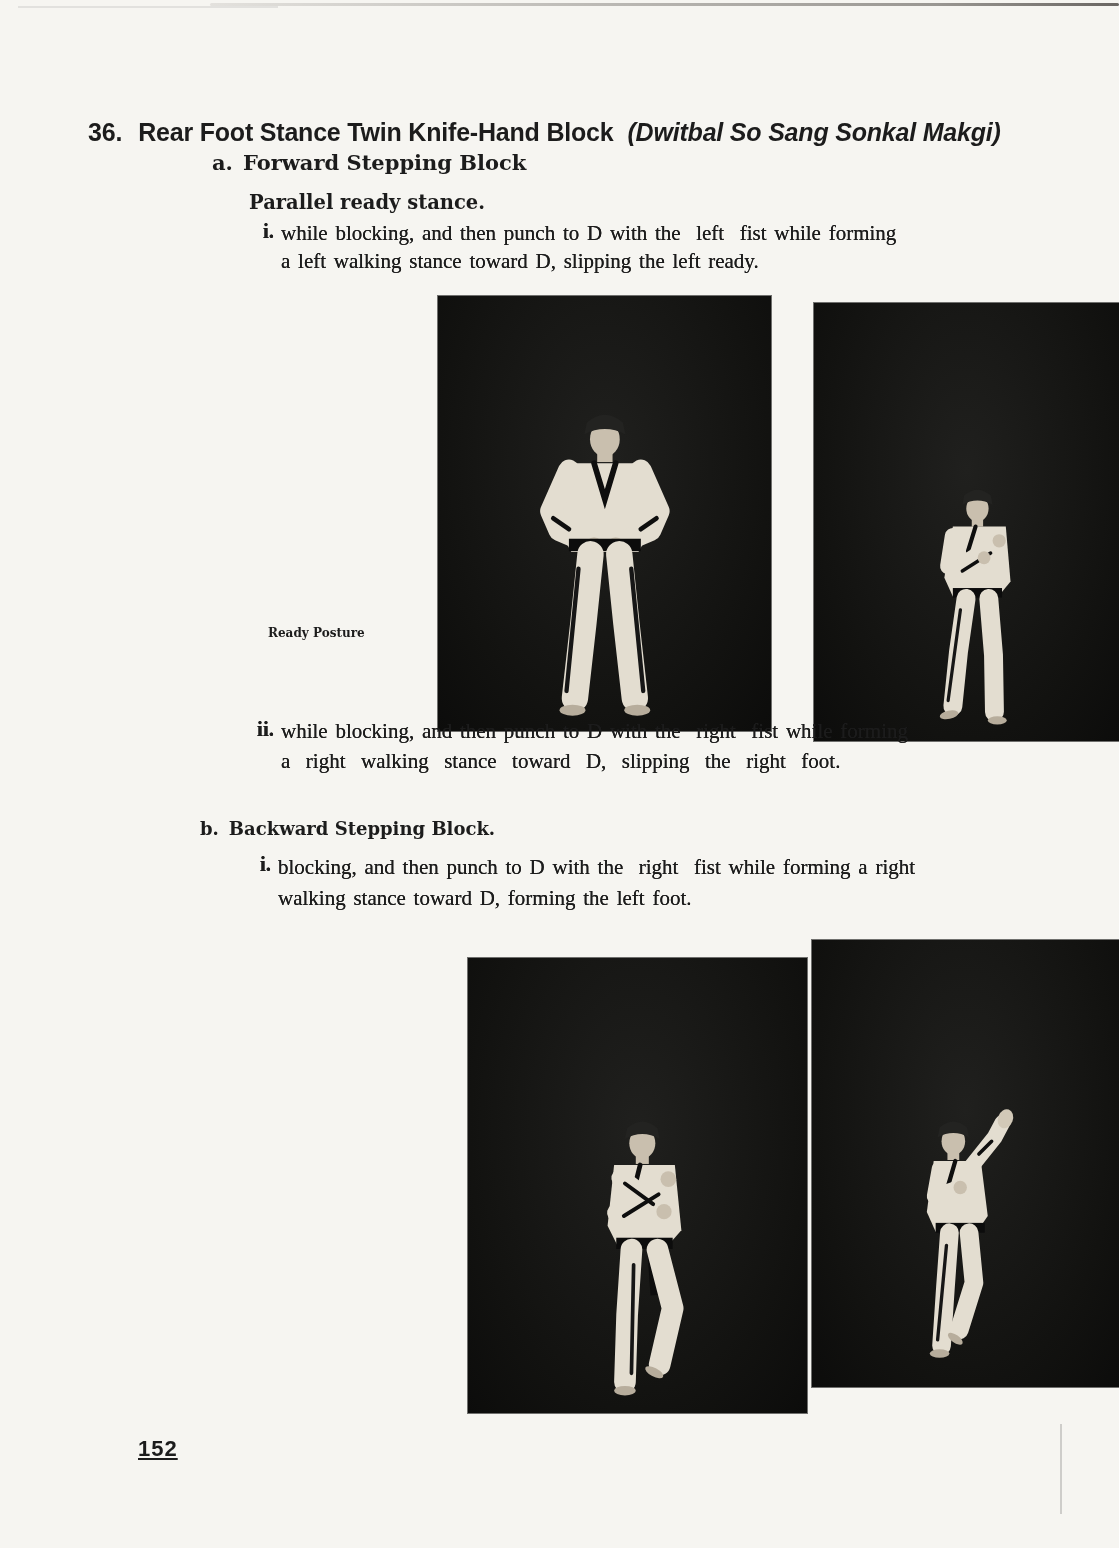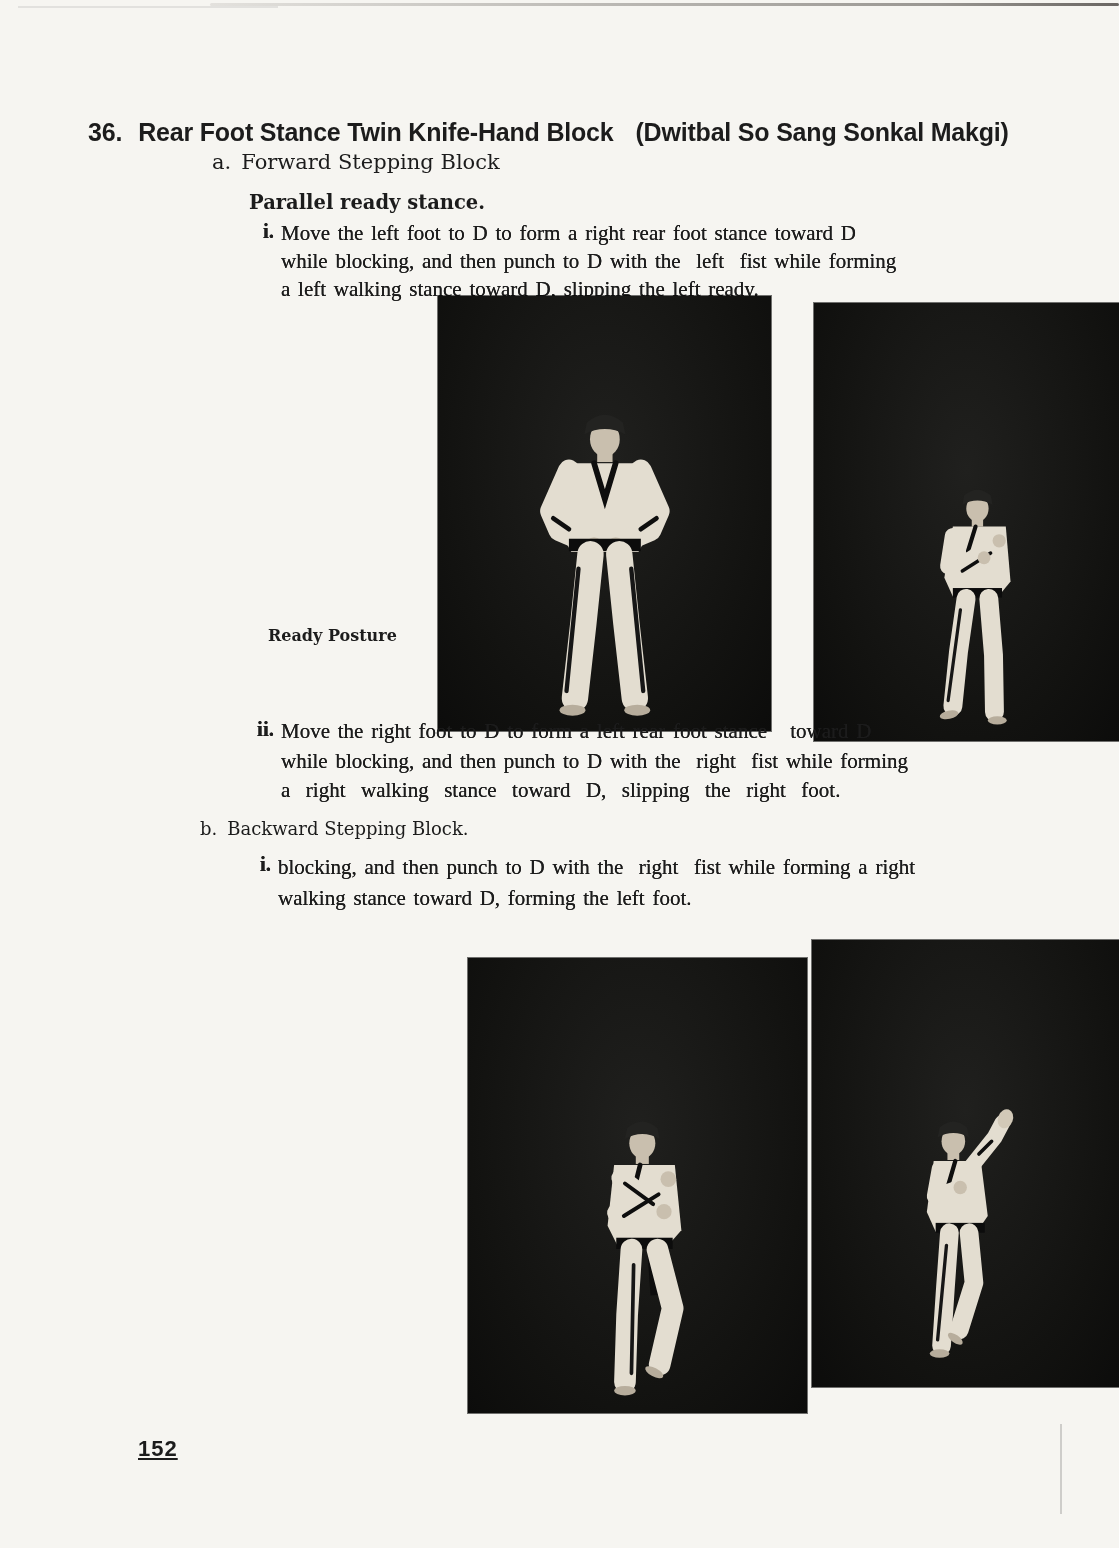"(Dwitbal So Sang Sonkal Makgi)" .main-heading .rom { font-style: none -> italic; margin-left: 22px -> 14px }
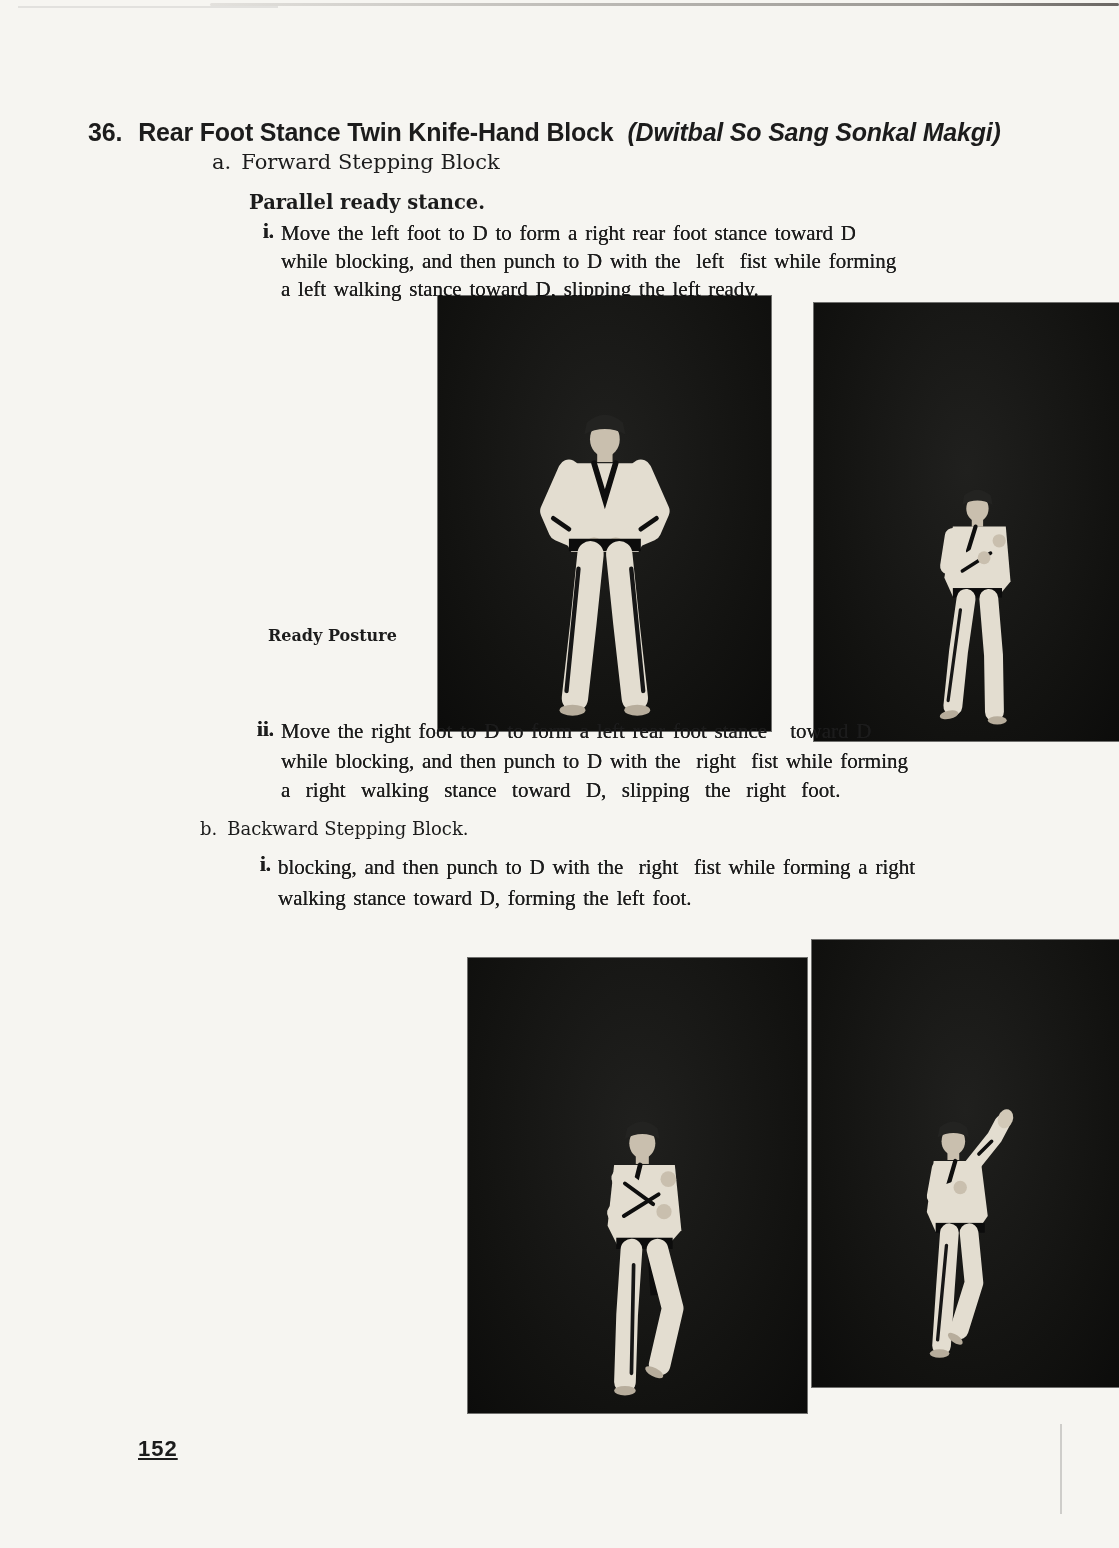"a. Forward Stepping Block" .sub-heading { font-weight: normal -> bold }
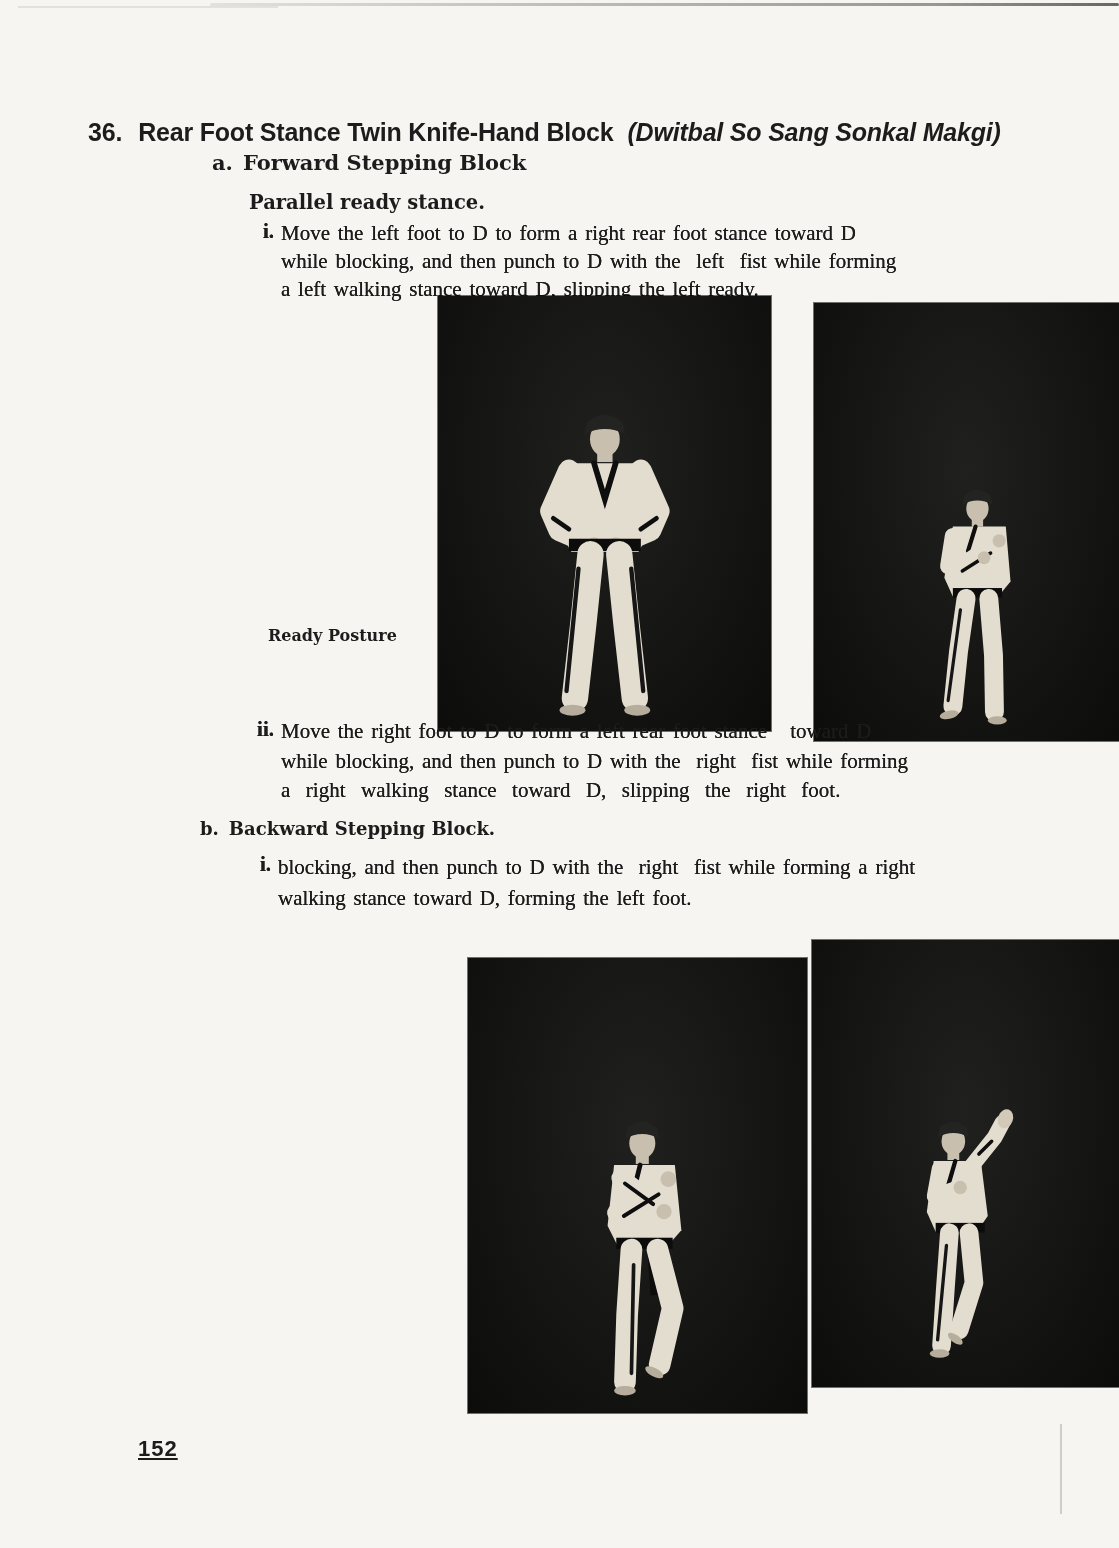"Move the left foot to" div.line { html: <div>Move the left foot to D to form a right rear foot stance toward D</div> -> none }
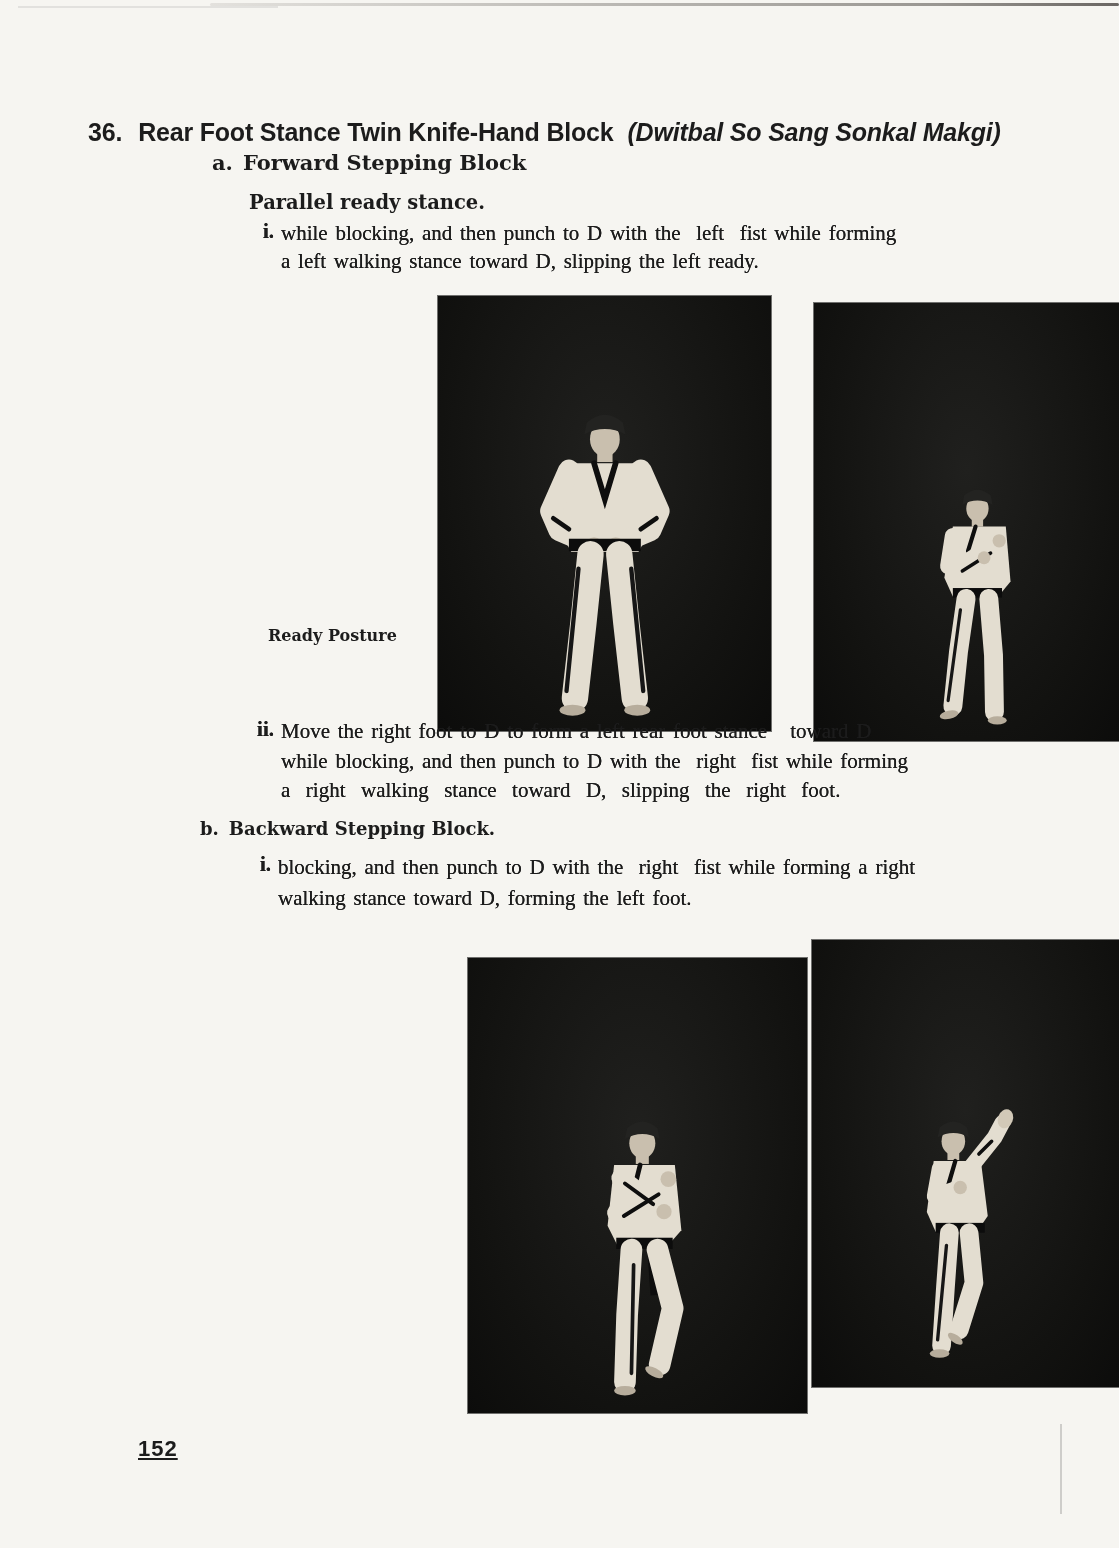"Ready Posture" .caption { font-size: 16px -> 12px }
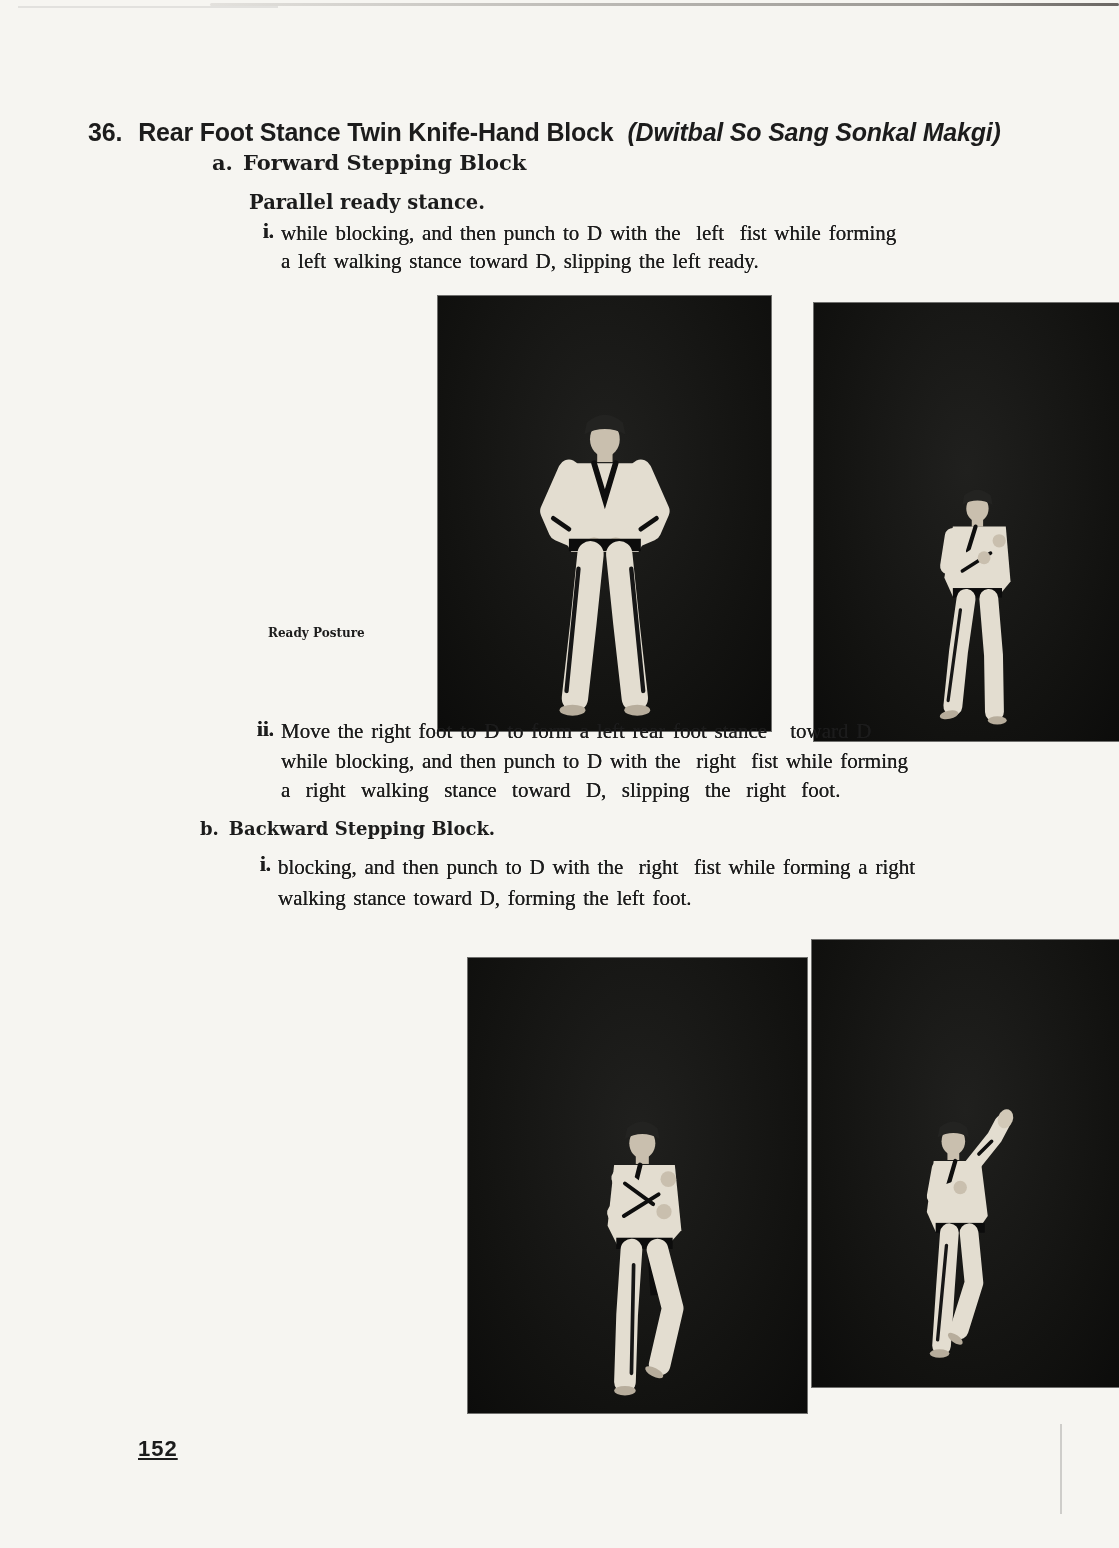"Move the right foot to" div.line { html: <div>Move the right foot to D to form a left rear foot stance toward D</div> -> none }
